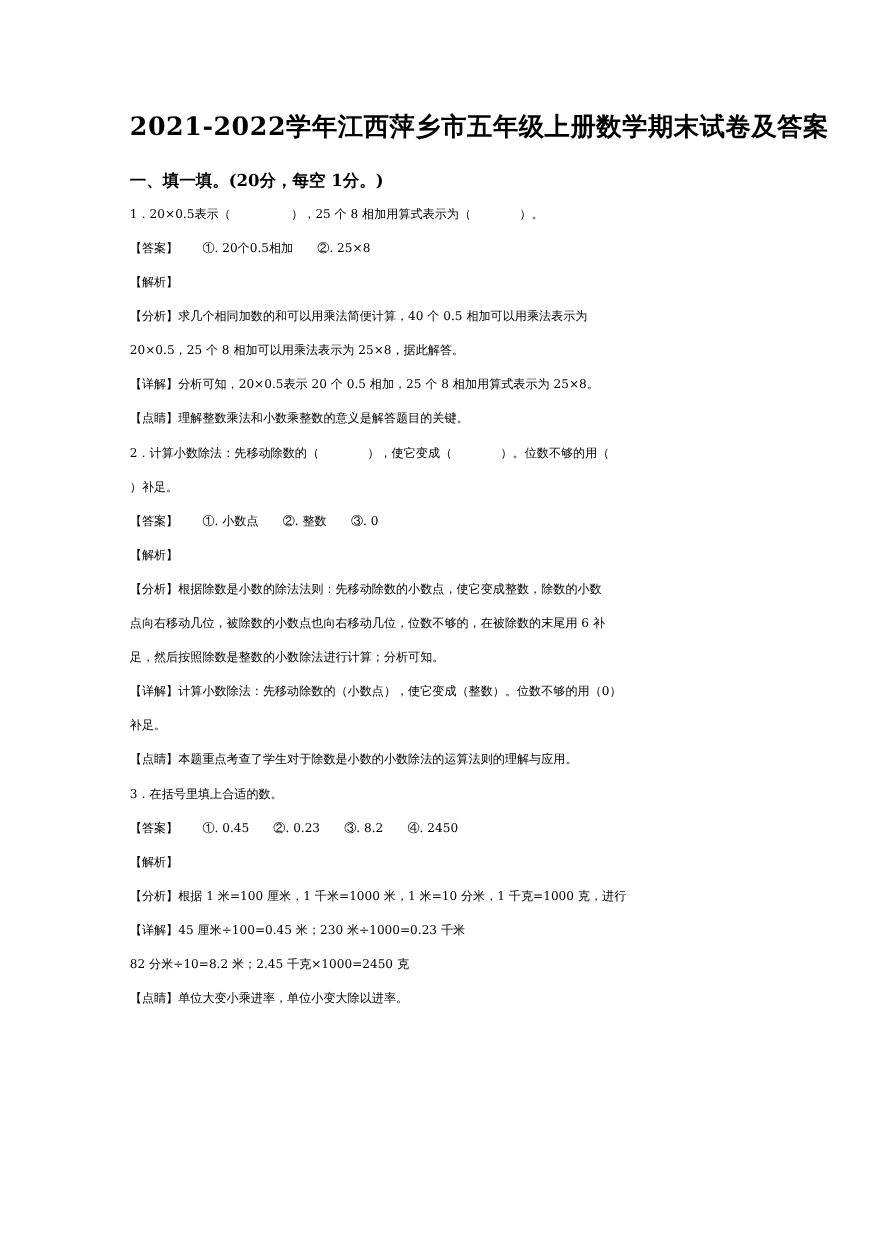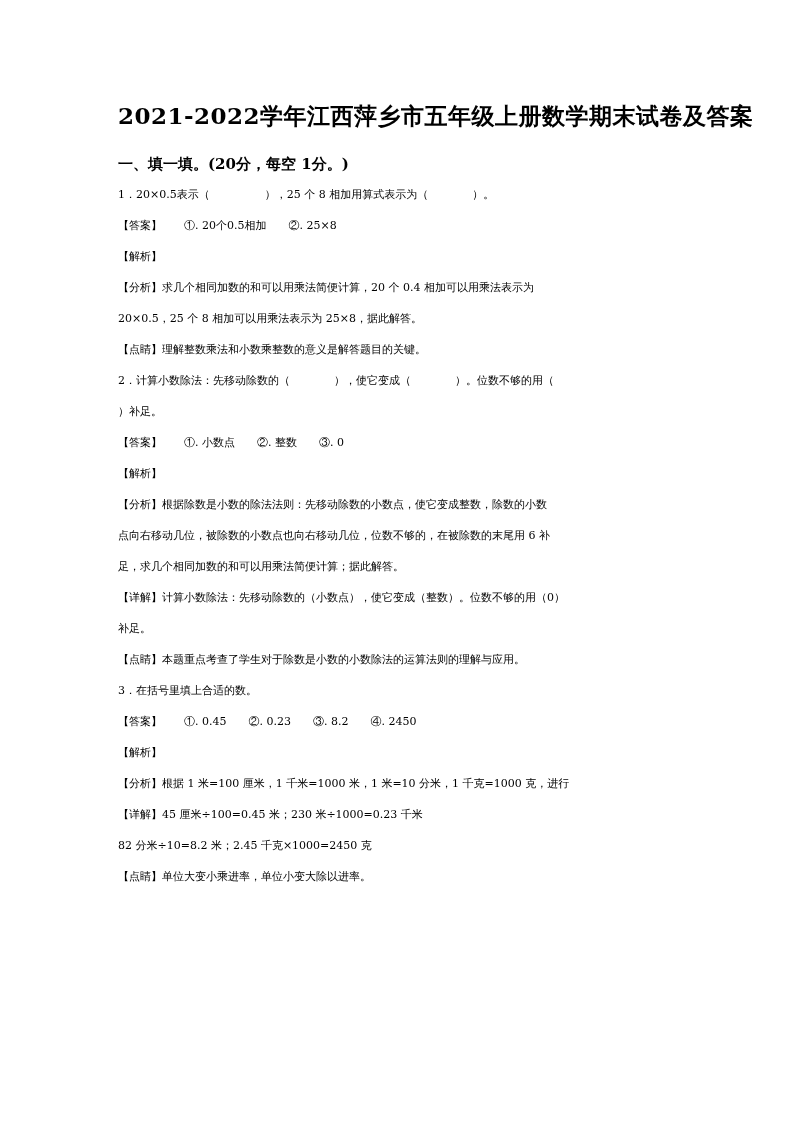"【分析】求几个相同加数的和可以用乘法简便计算，20 个 0.4" p.doc-line { text: 20 个 0.4 -> 40 个 0.5 }
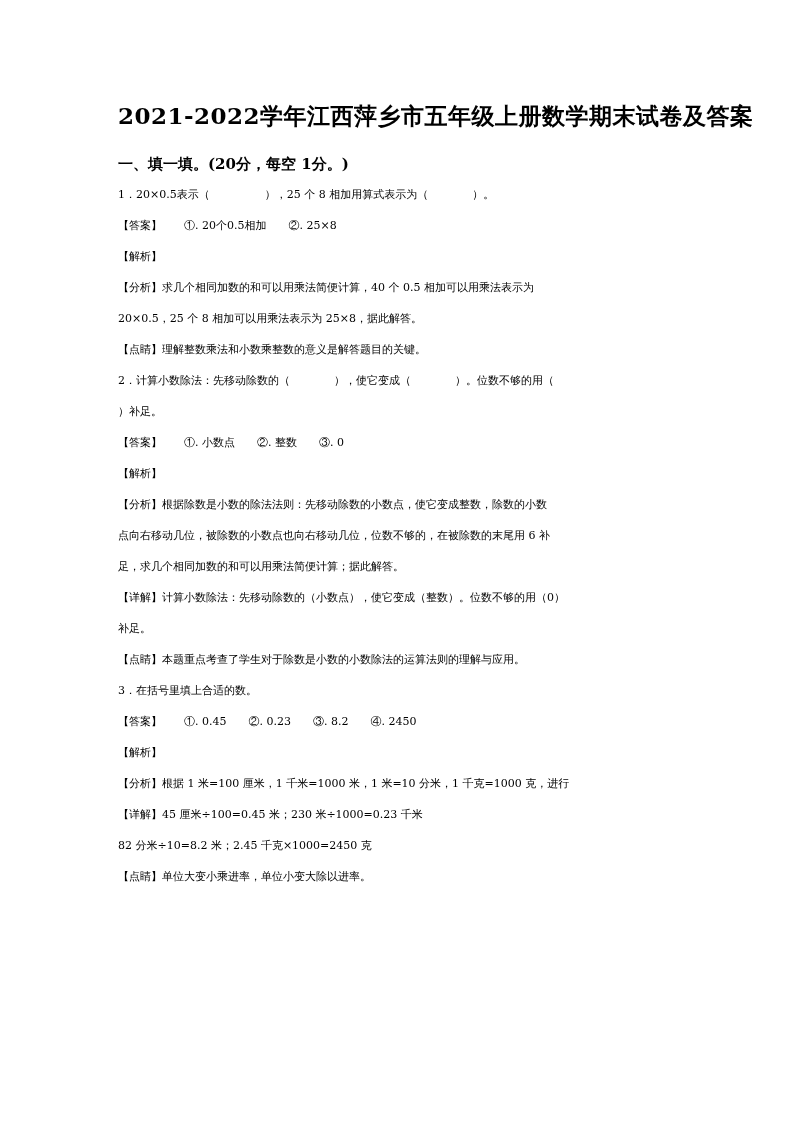"【详解】分析可知，20×0.5表示 20 个 0.5 相加，25" p.doc-line { html: none -> <p>【详解】分析可知，20×0.5表示 20 个 0.5 相加，25 个 8 相加用算式表示为 25×8。</p> }
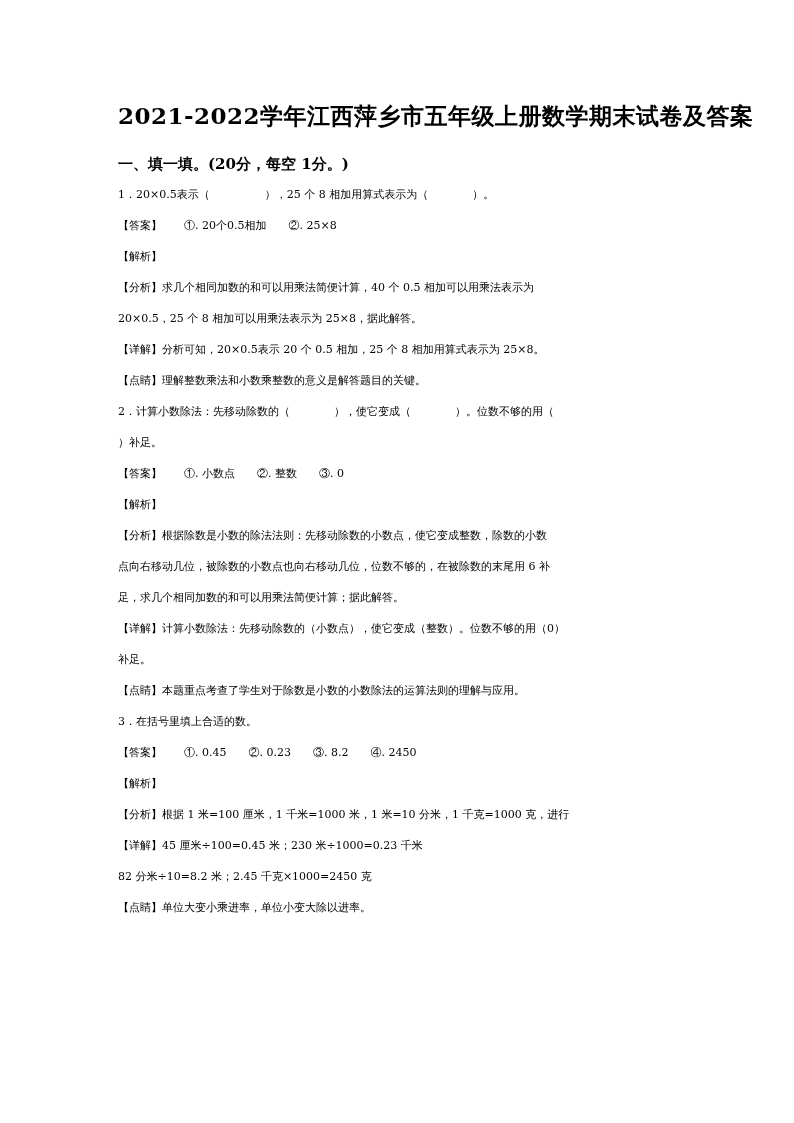"足，求几个相同加数的和可以用乘法简便计算；据此解答。" p.doc-line { text: 求几个相同加数的和可以用乘法简便计算；据此解答 -> 然后按照除数是整数的小数除法进行计算；分析可知 }
